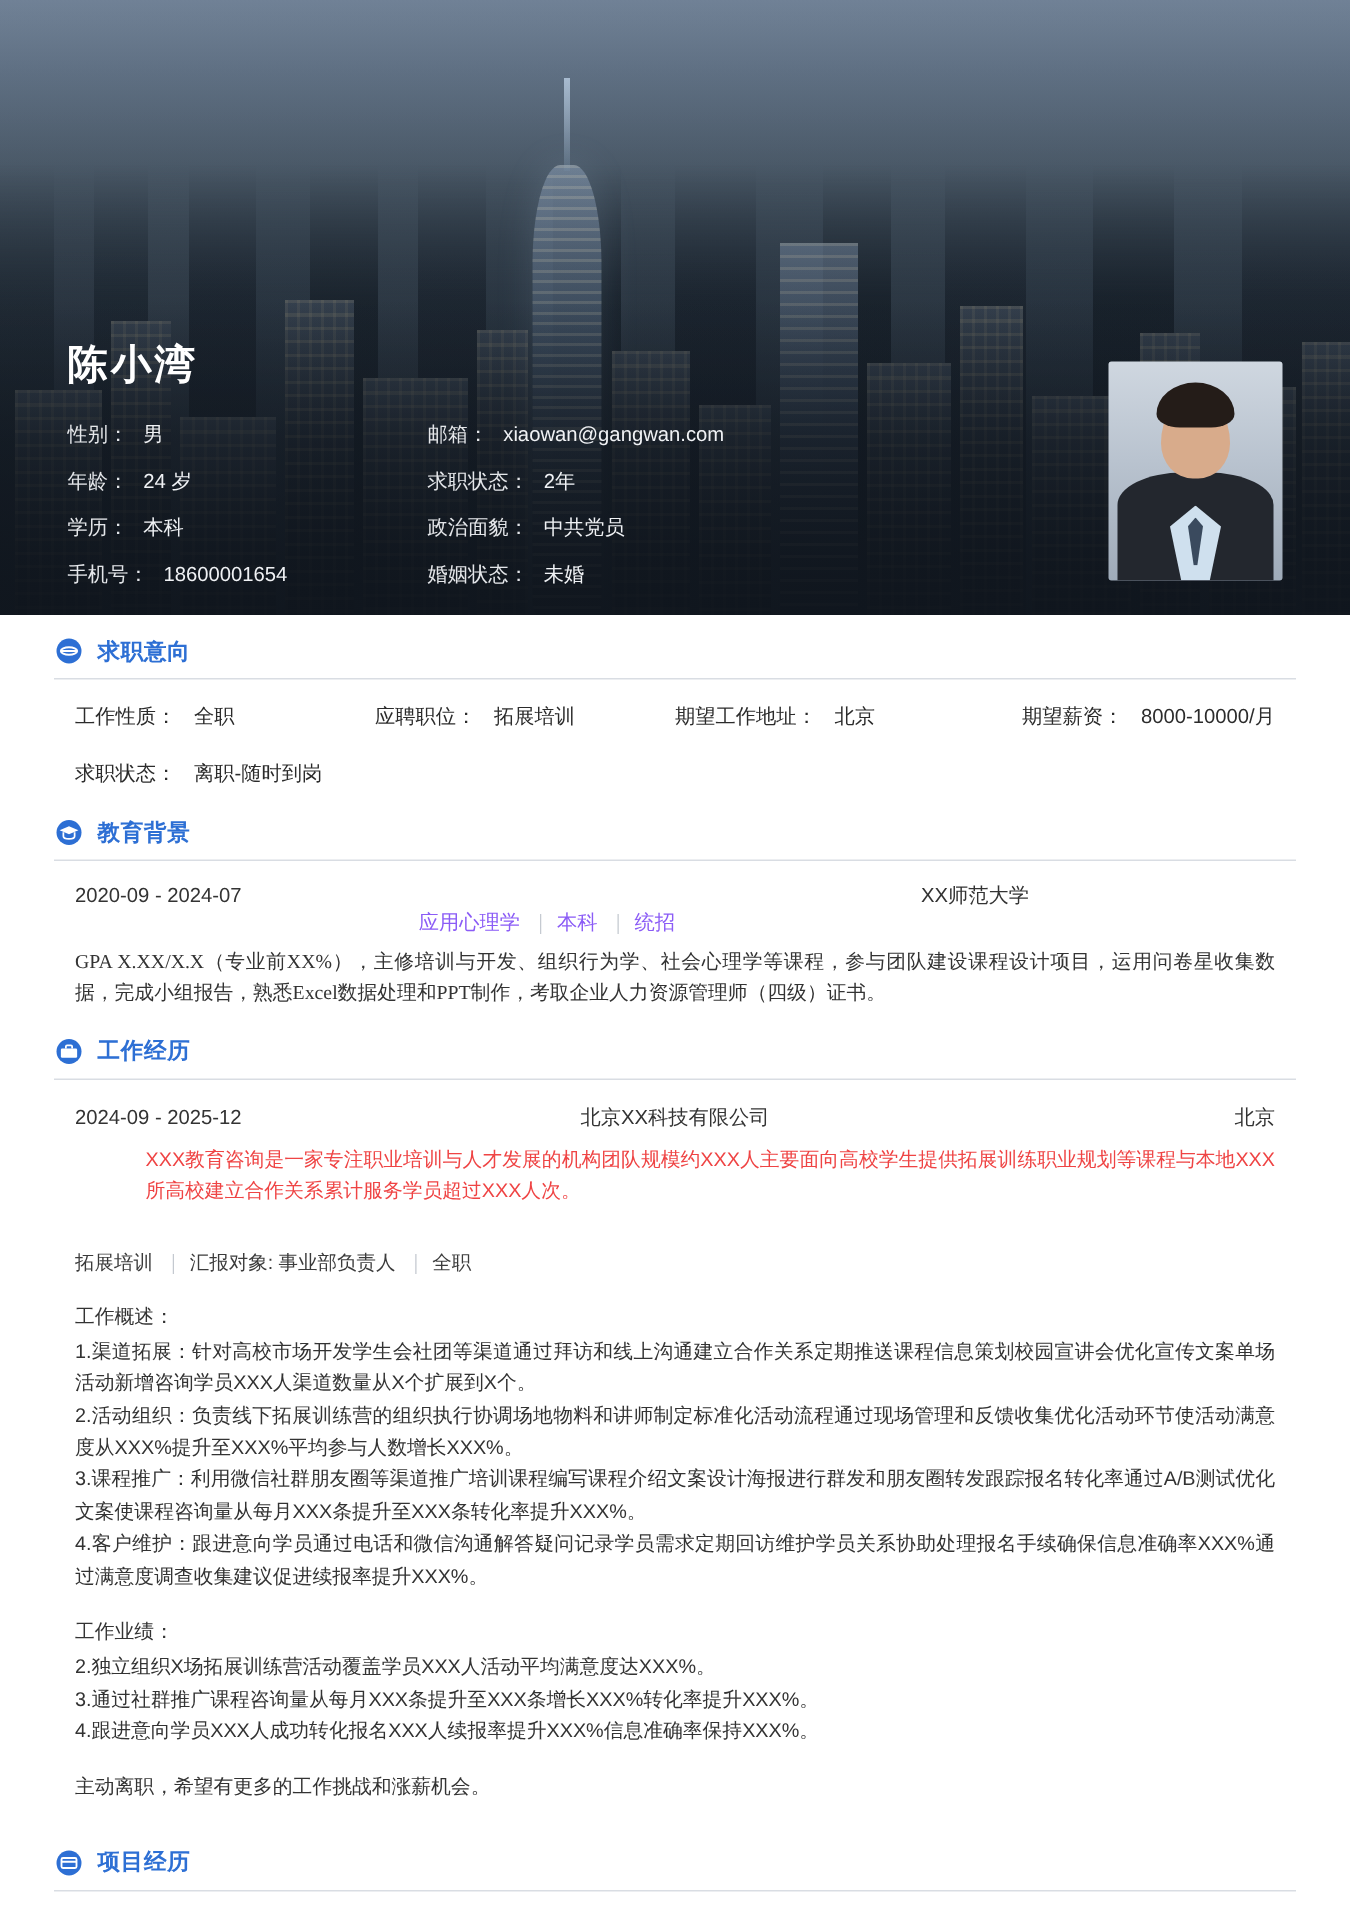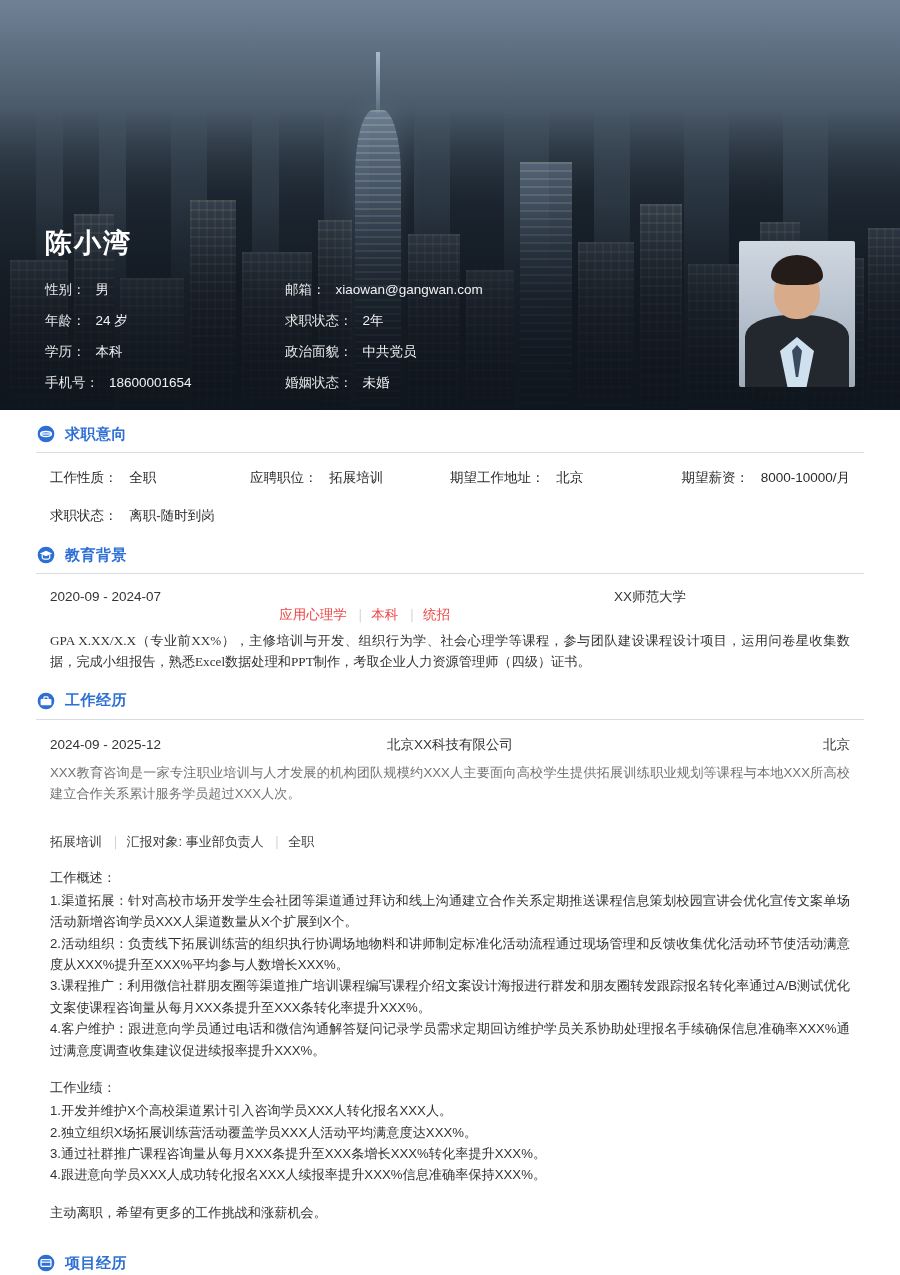"应用心理学 本科 统招" .edu-row .c3 { color: #ef4444 -> #8b5cf6 }
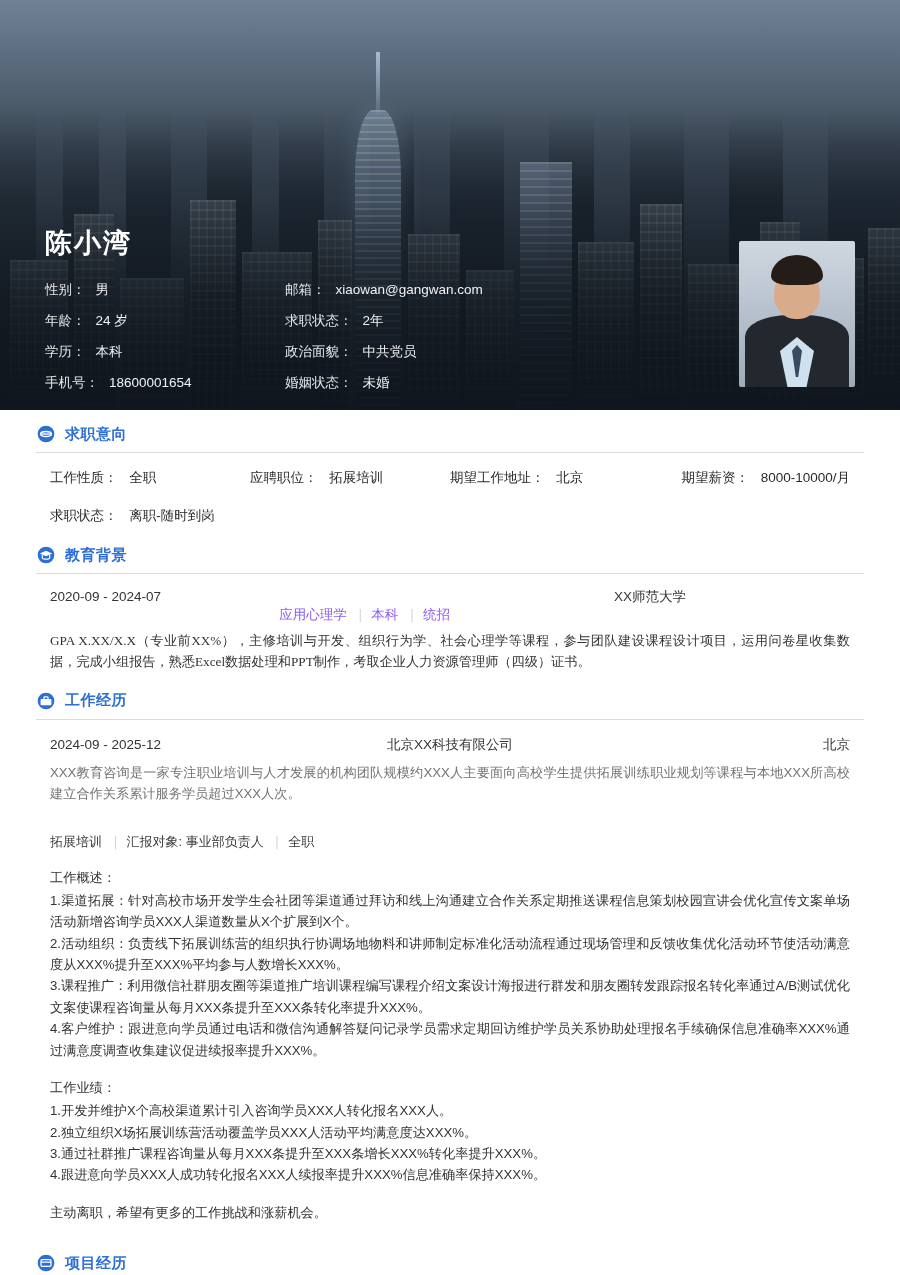"XXX教育咨询是一家专注职业培训与人才发展的机构团队规模约XXX人主要面向高校学" .job-intro { color: #737373 -> #ef4444; margin-left: none -> 47px }
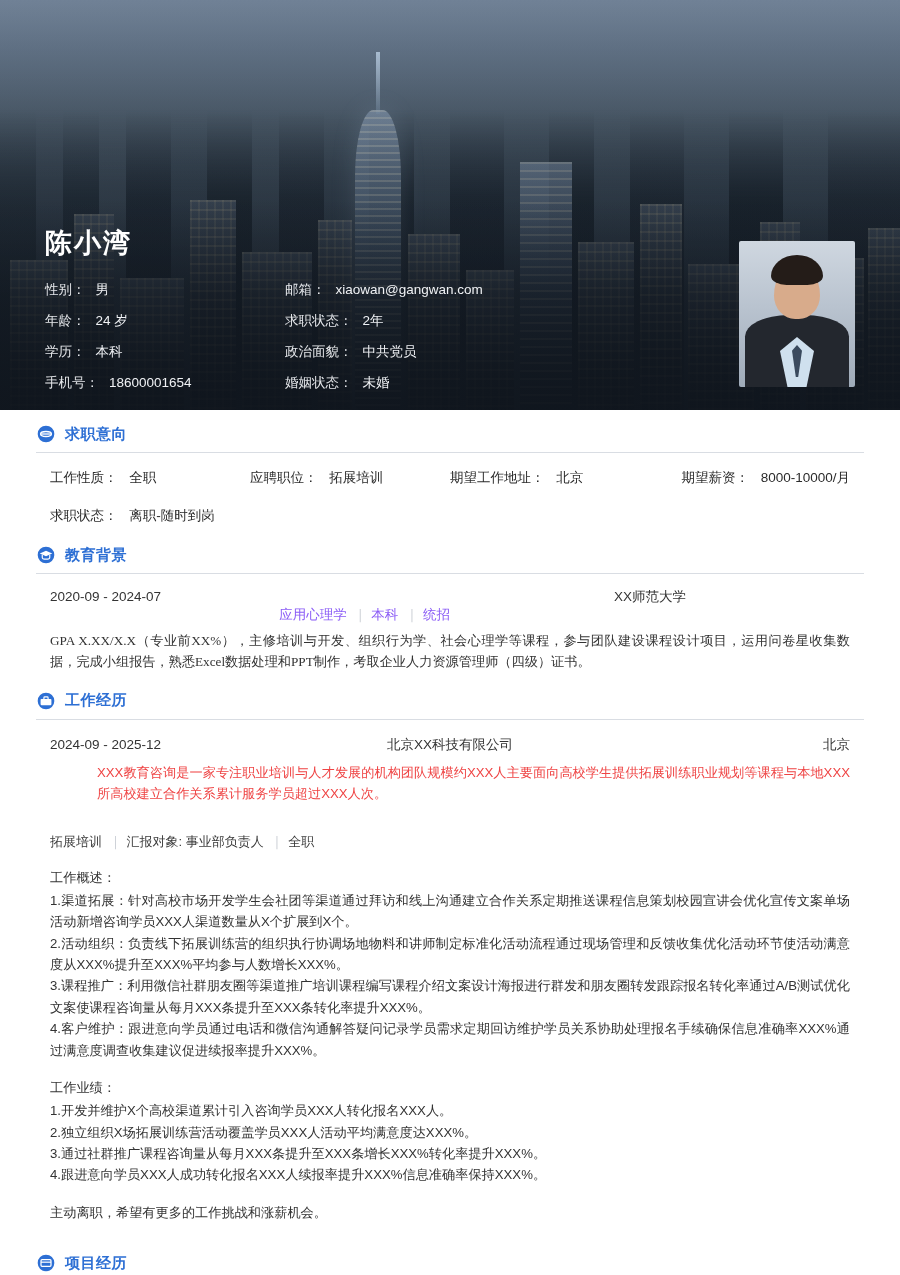"1.开发并维护X个高校渠道累计引入咨询学员XXX人转化报名XXX人。" p { html: <p>1.开发并维护X个高校渠道累计引入咨询学员XXX人转化报名XXX人。</p> -> none }
